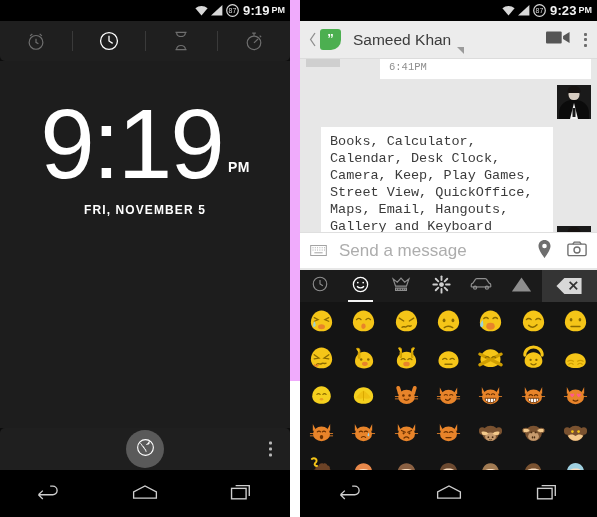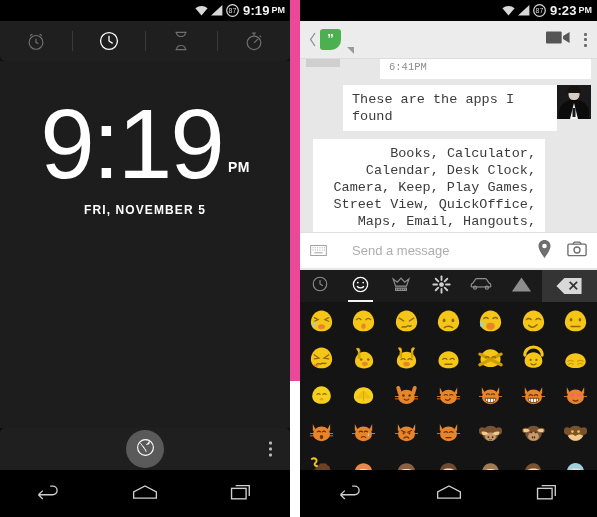"9:19" .stage { background: #ec4899 -> #f0abfc }
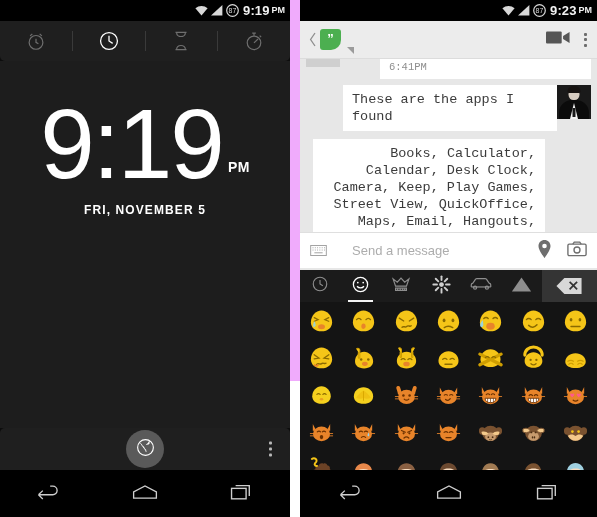"Sameed Khan" div.hang-title { html: none -> <div>Sameed Khan</div> }
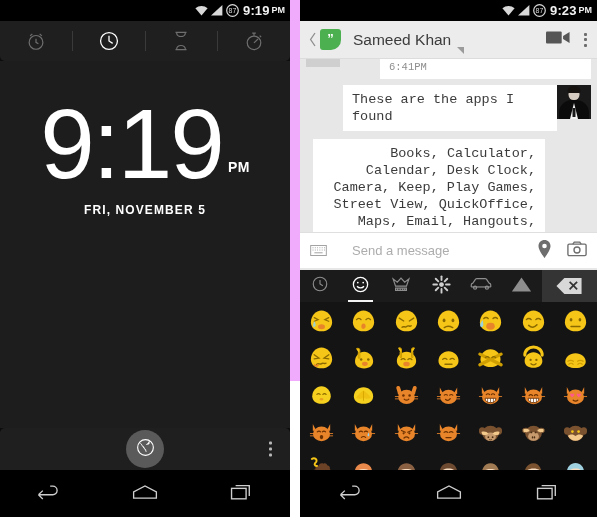"These are the apps I" div.bubble { html: <div> <span>These are the apps I found</span> </div> -> none }
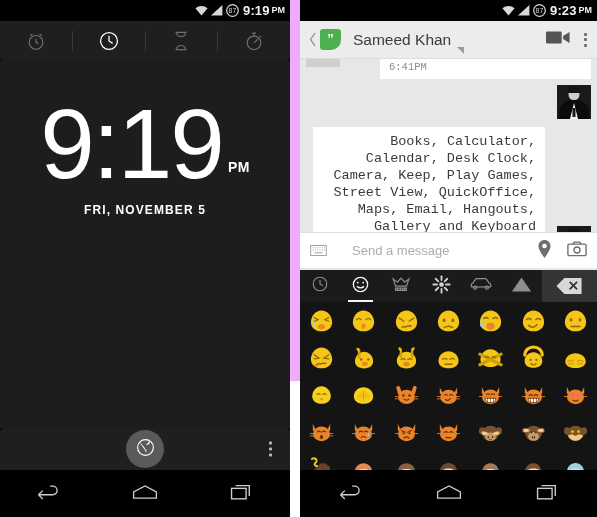"Books, Calculator, Calendar, Desk Clock," div.bubble { margin-right: 12px -> 4px; text-align: right -> none }
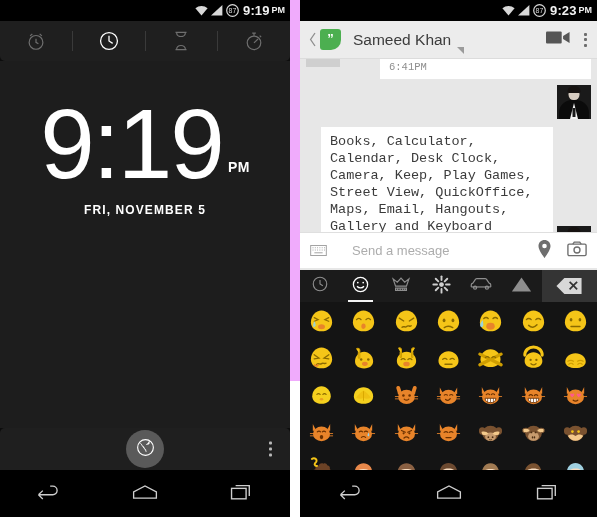"Send a message" .compose-ph { font-size: 13px -> 17px; margin-left: 25px -> 12px }
